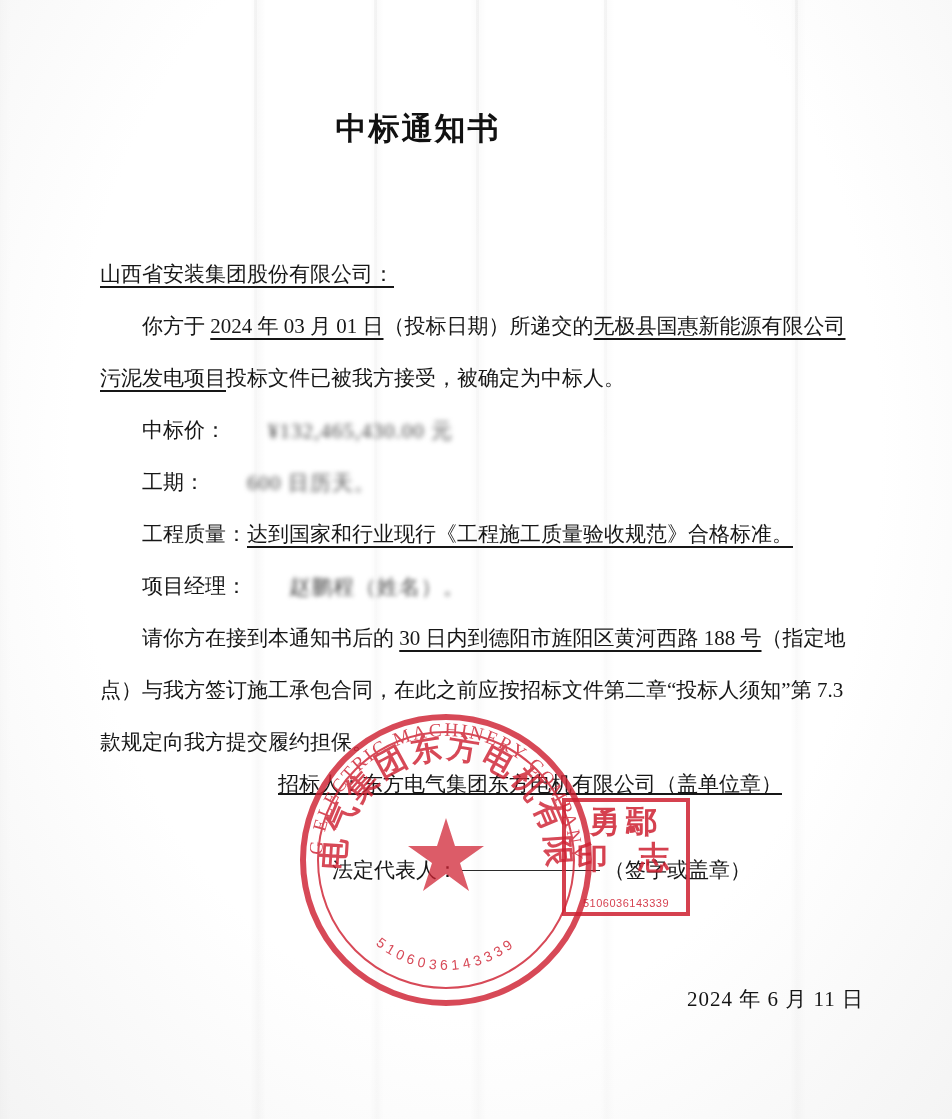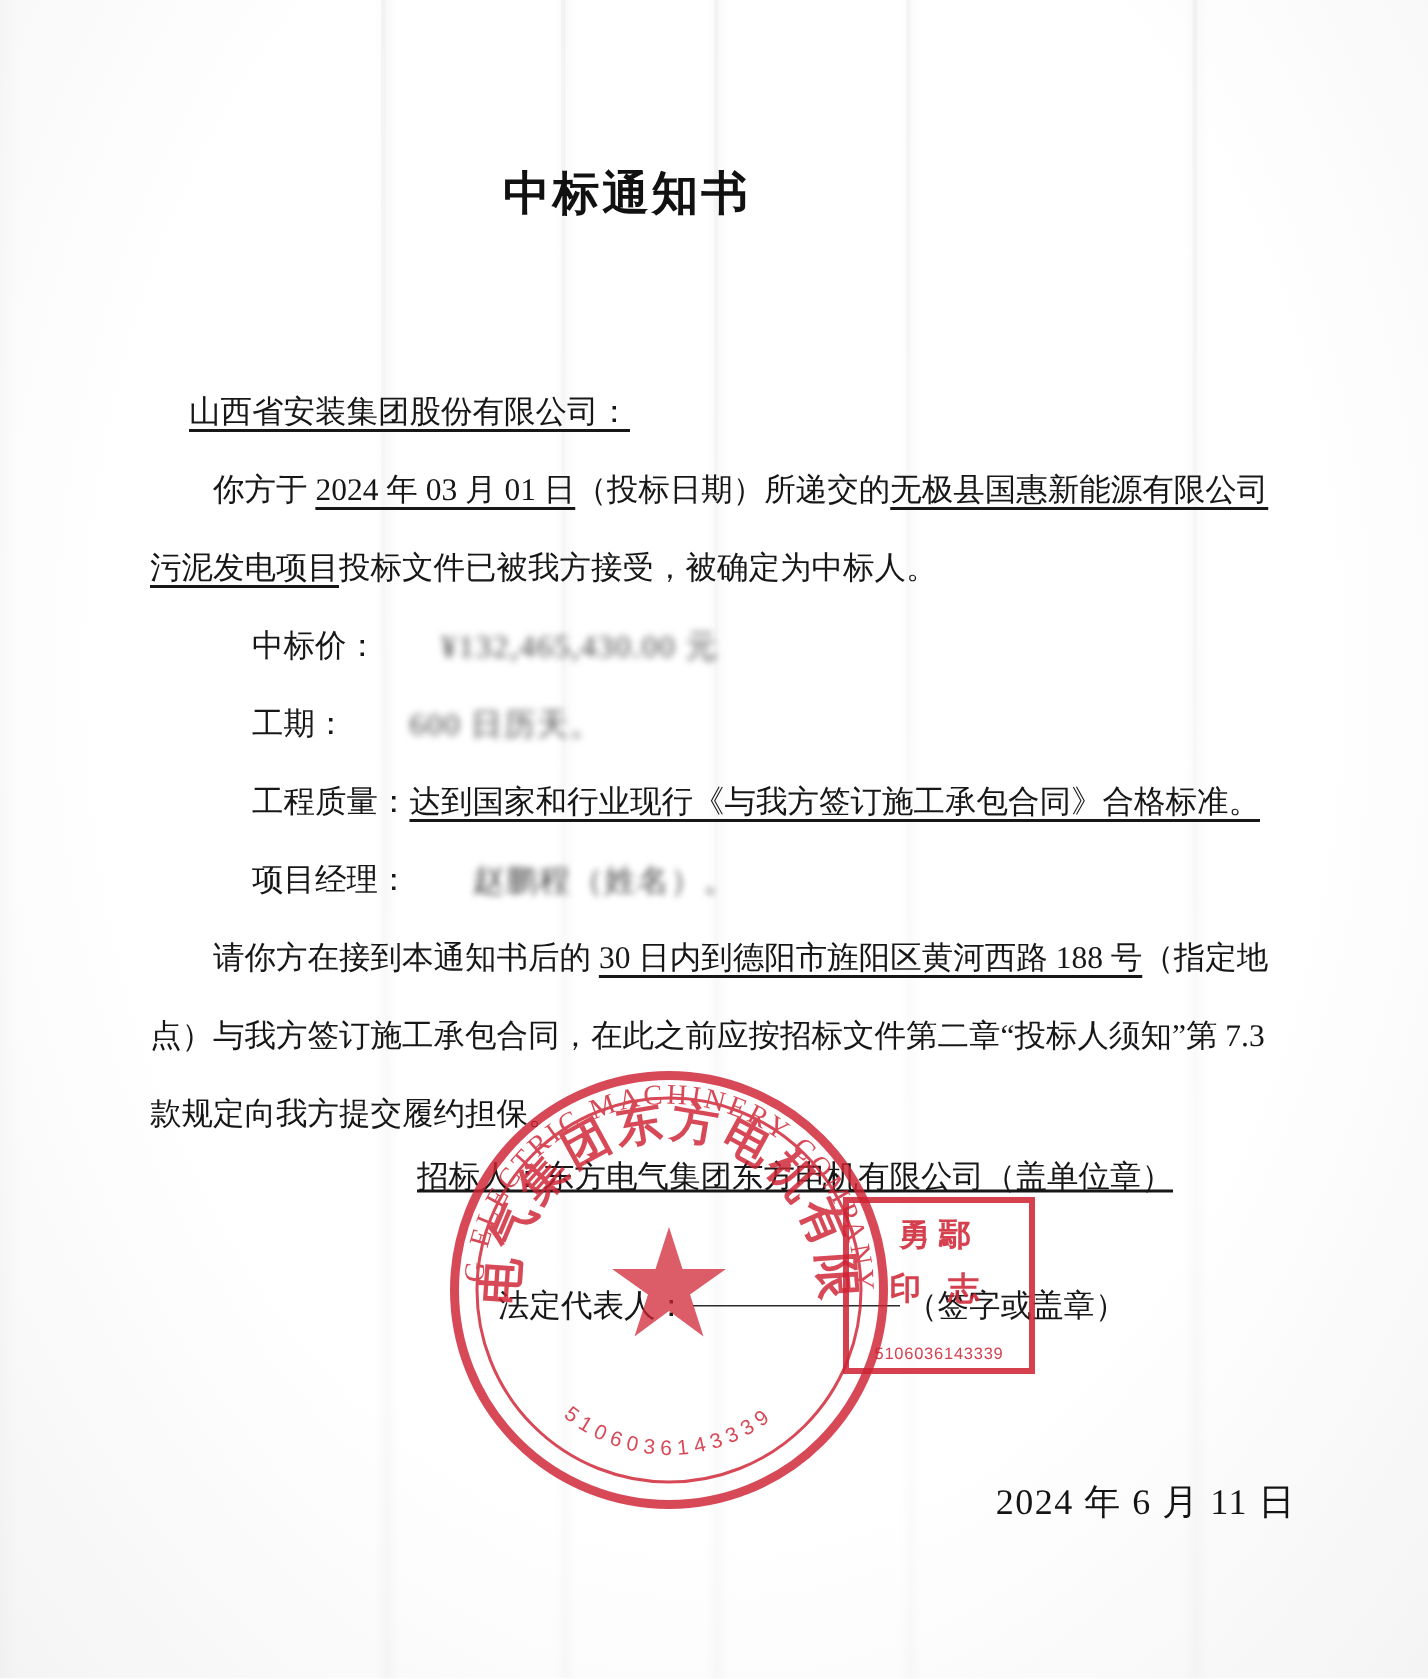"山西省安装集团股份有限公司：" .line { margin-left: 26px -> none }
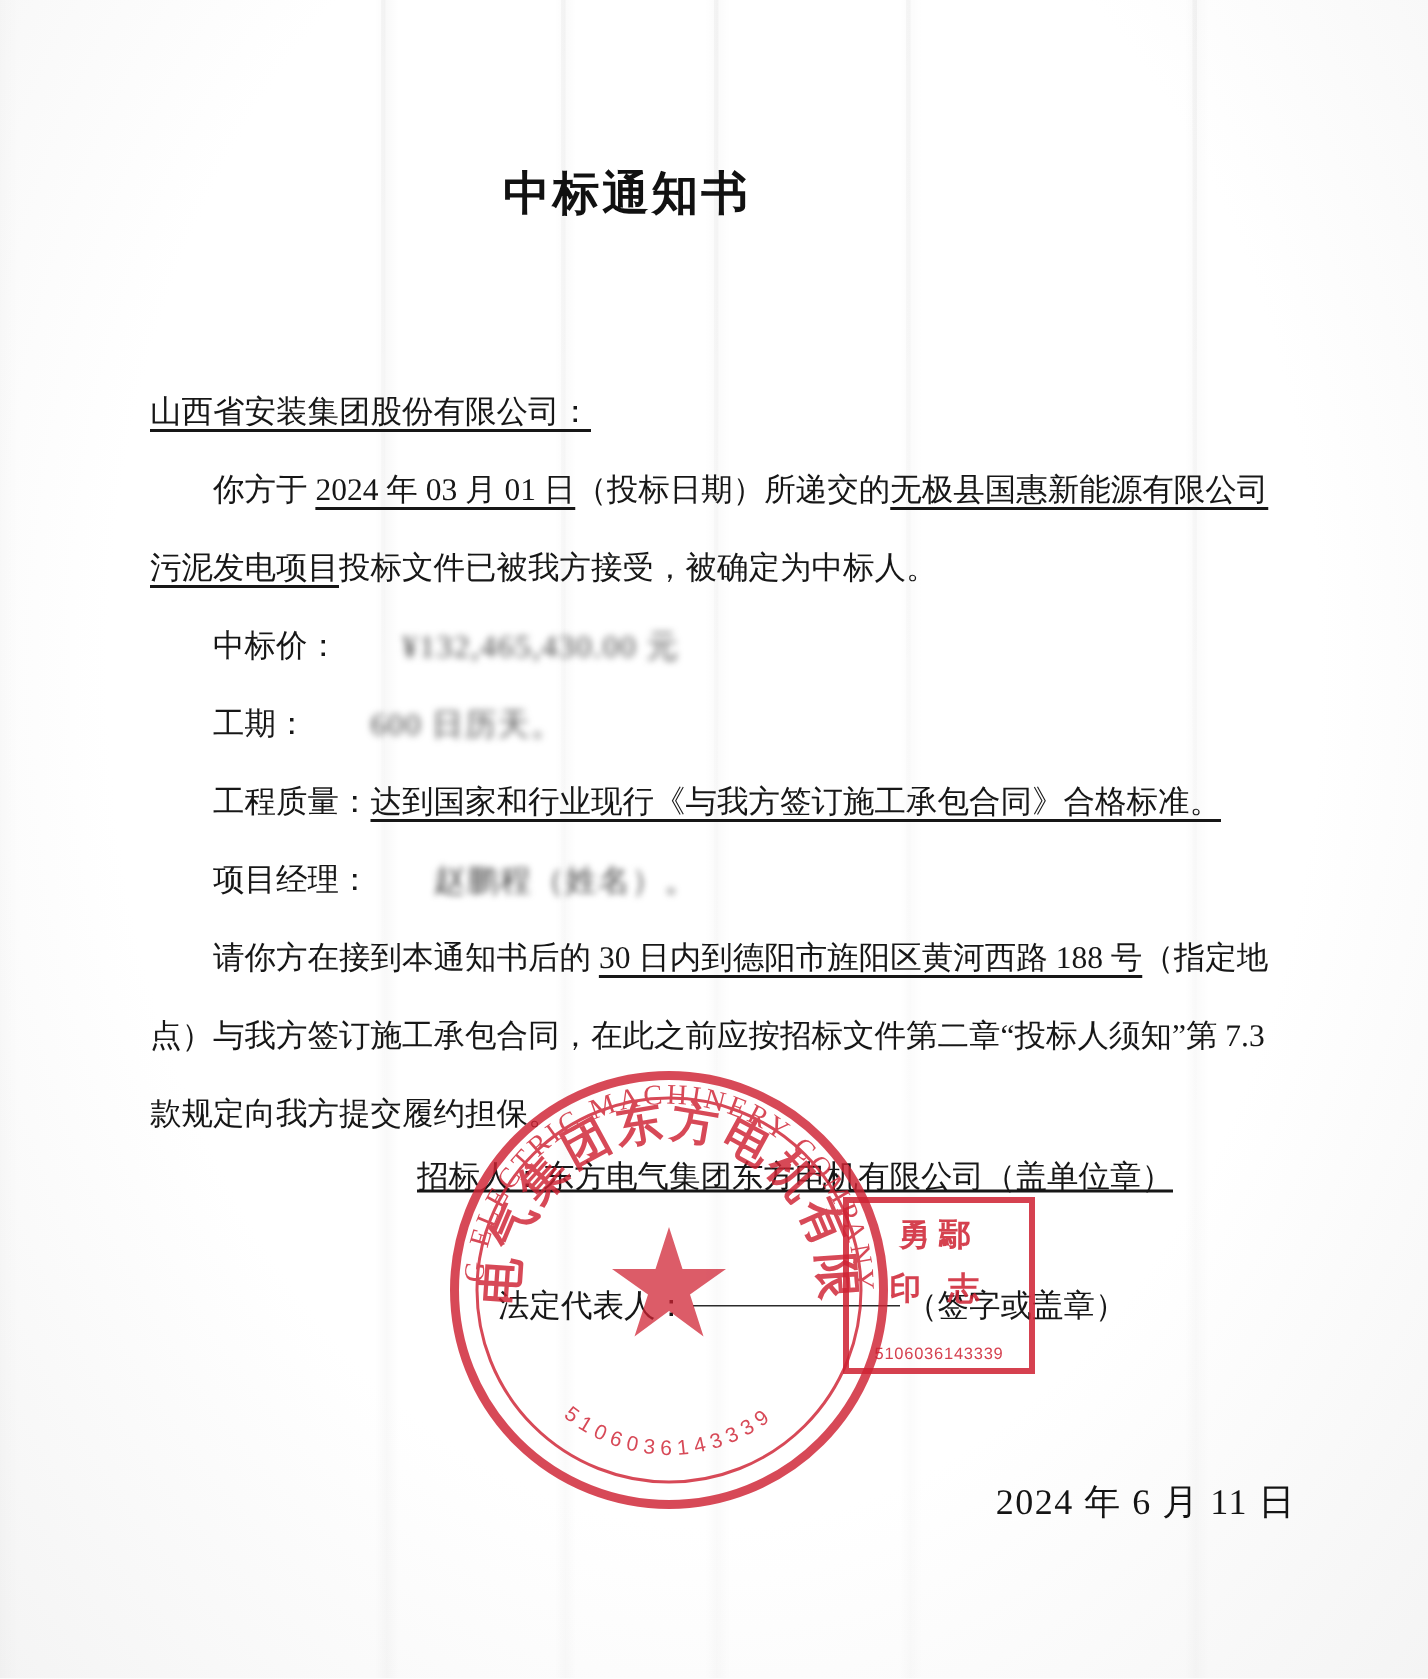"达到国家和行业现行《与我方签订施工承包合同》合格标准。" span.u { text: 与我方签订施工承包合同 -> 工程施工质量验收规范 }
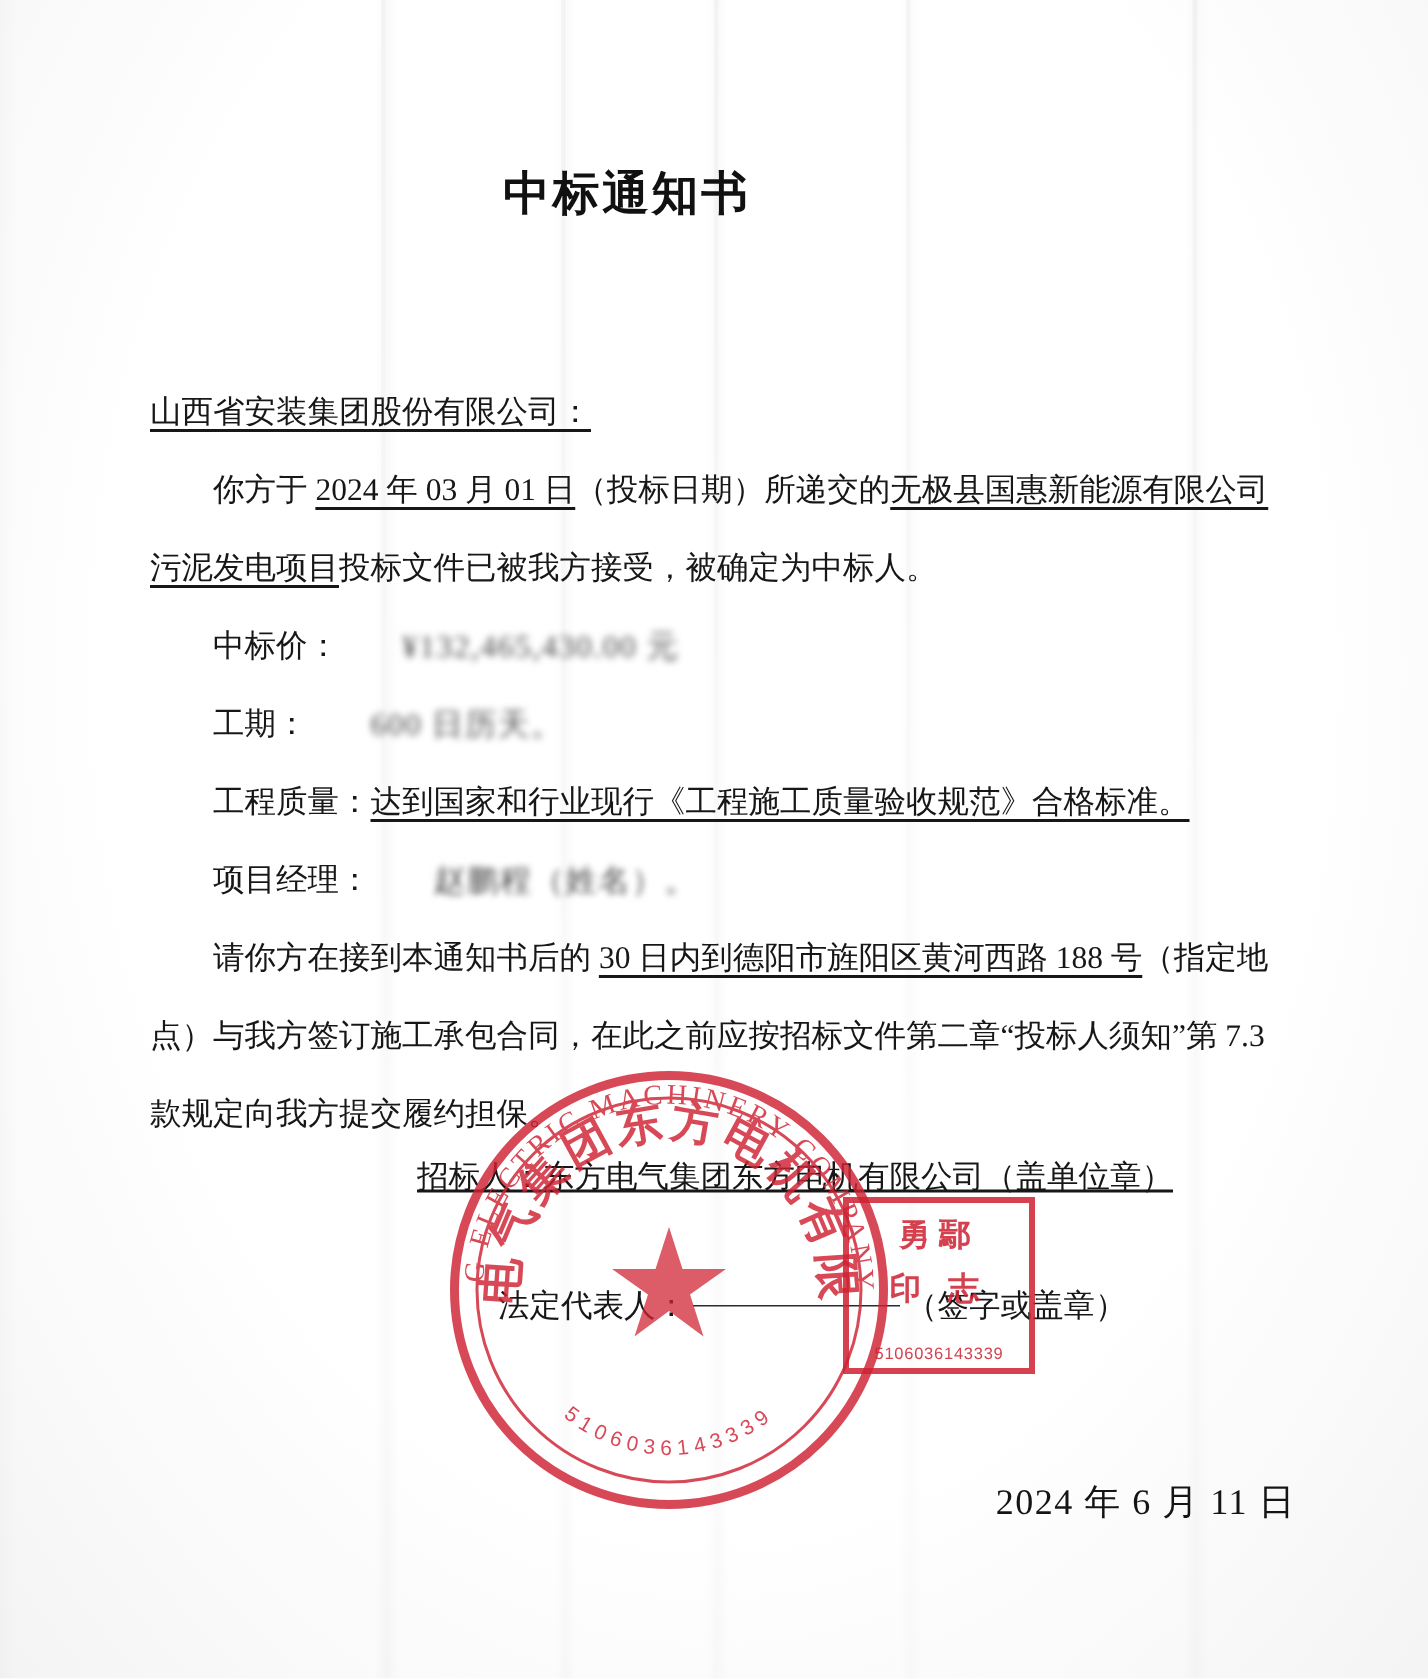"勇鄢" .seal-square .chars { font-family: Liberation Sans, sans-serif -> Liberation Mono, monospace; font-size: 21px -> 31px }
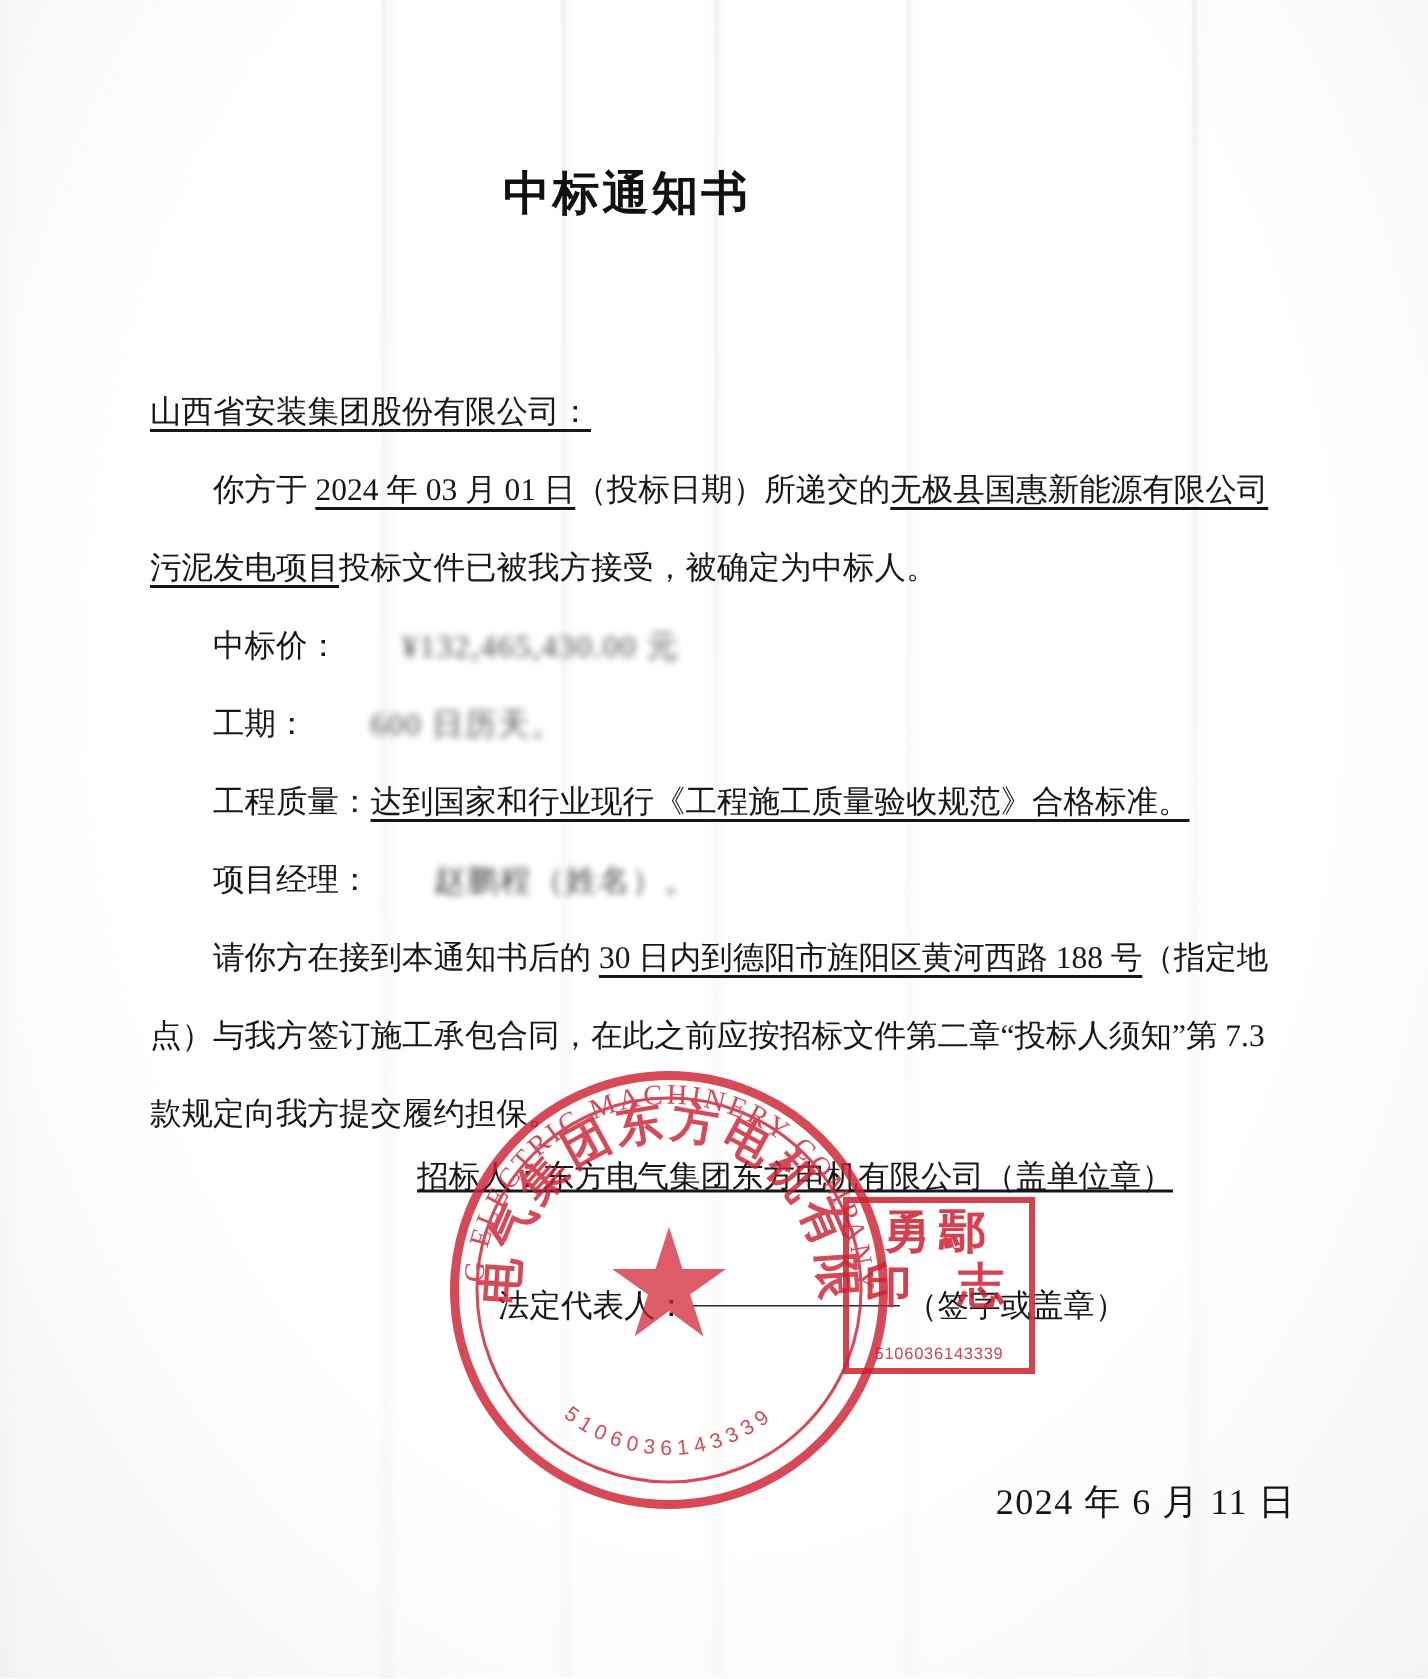"2024 年 6 月 11" .doc-date { font-size: 24px -> 21px }
